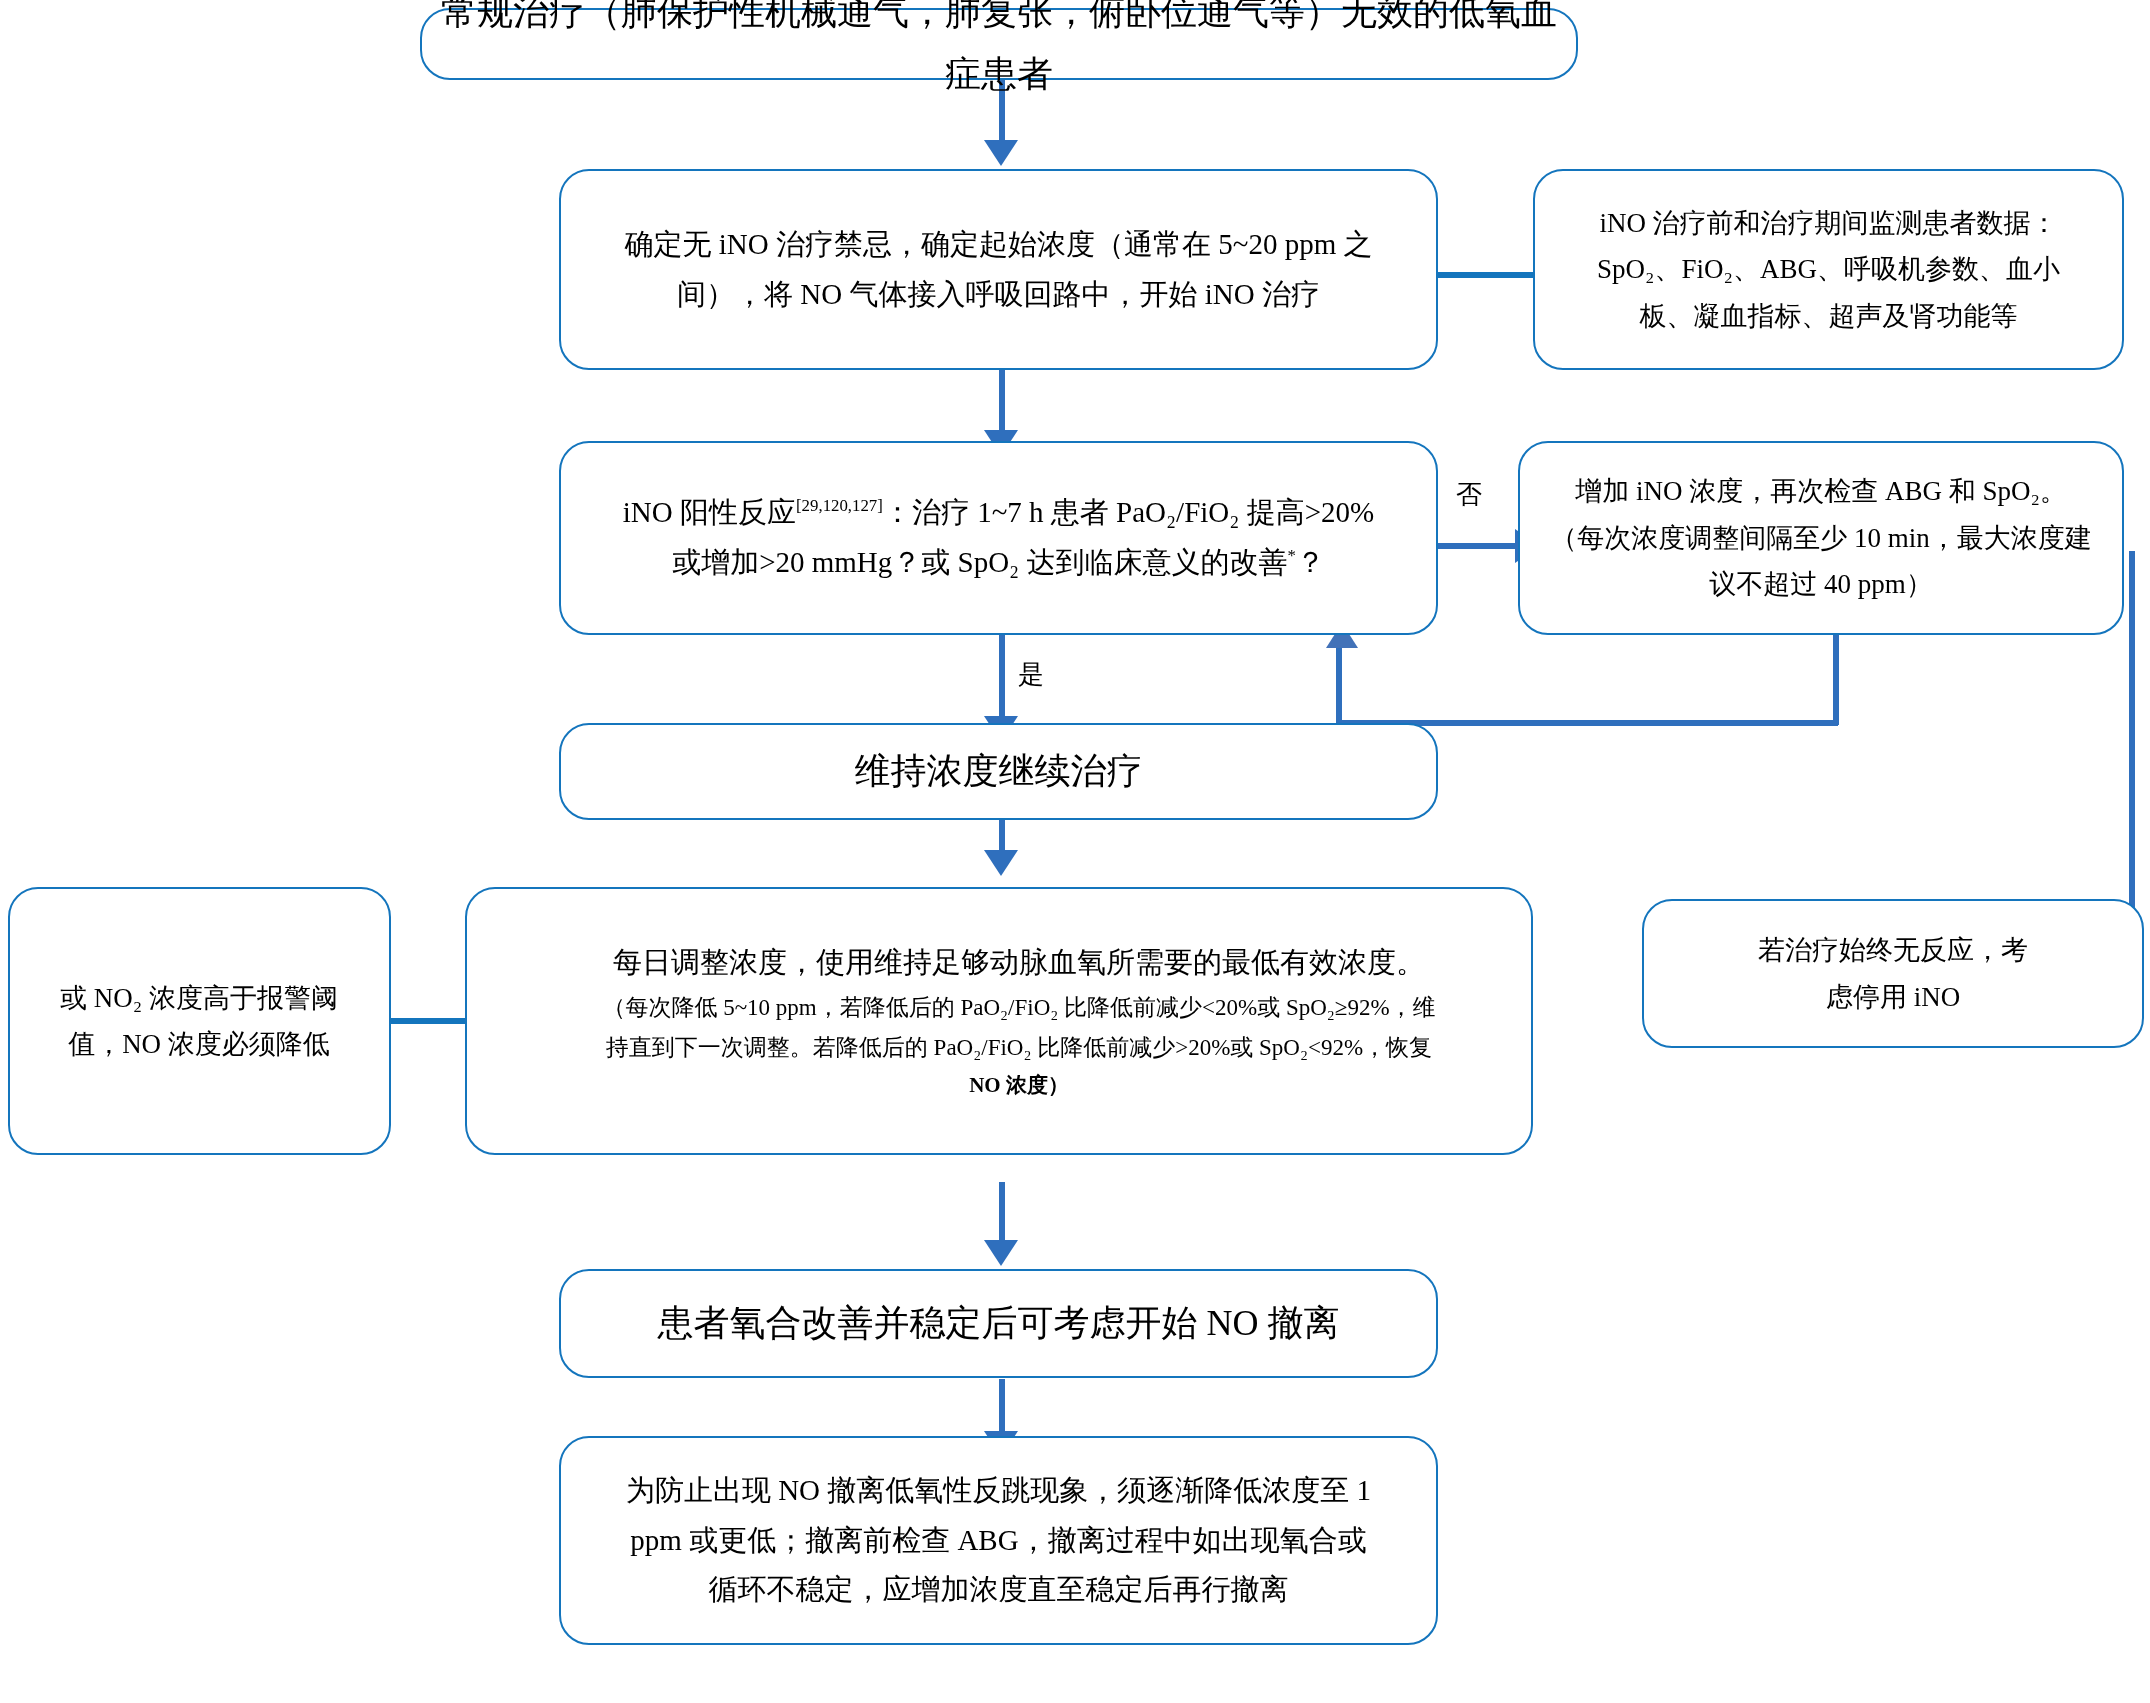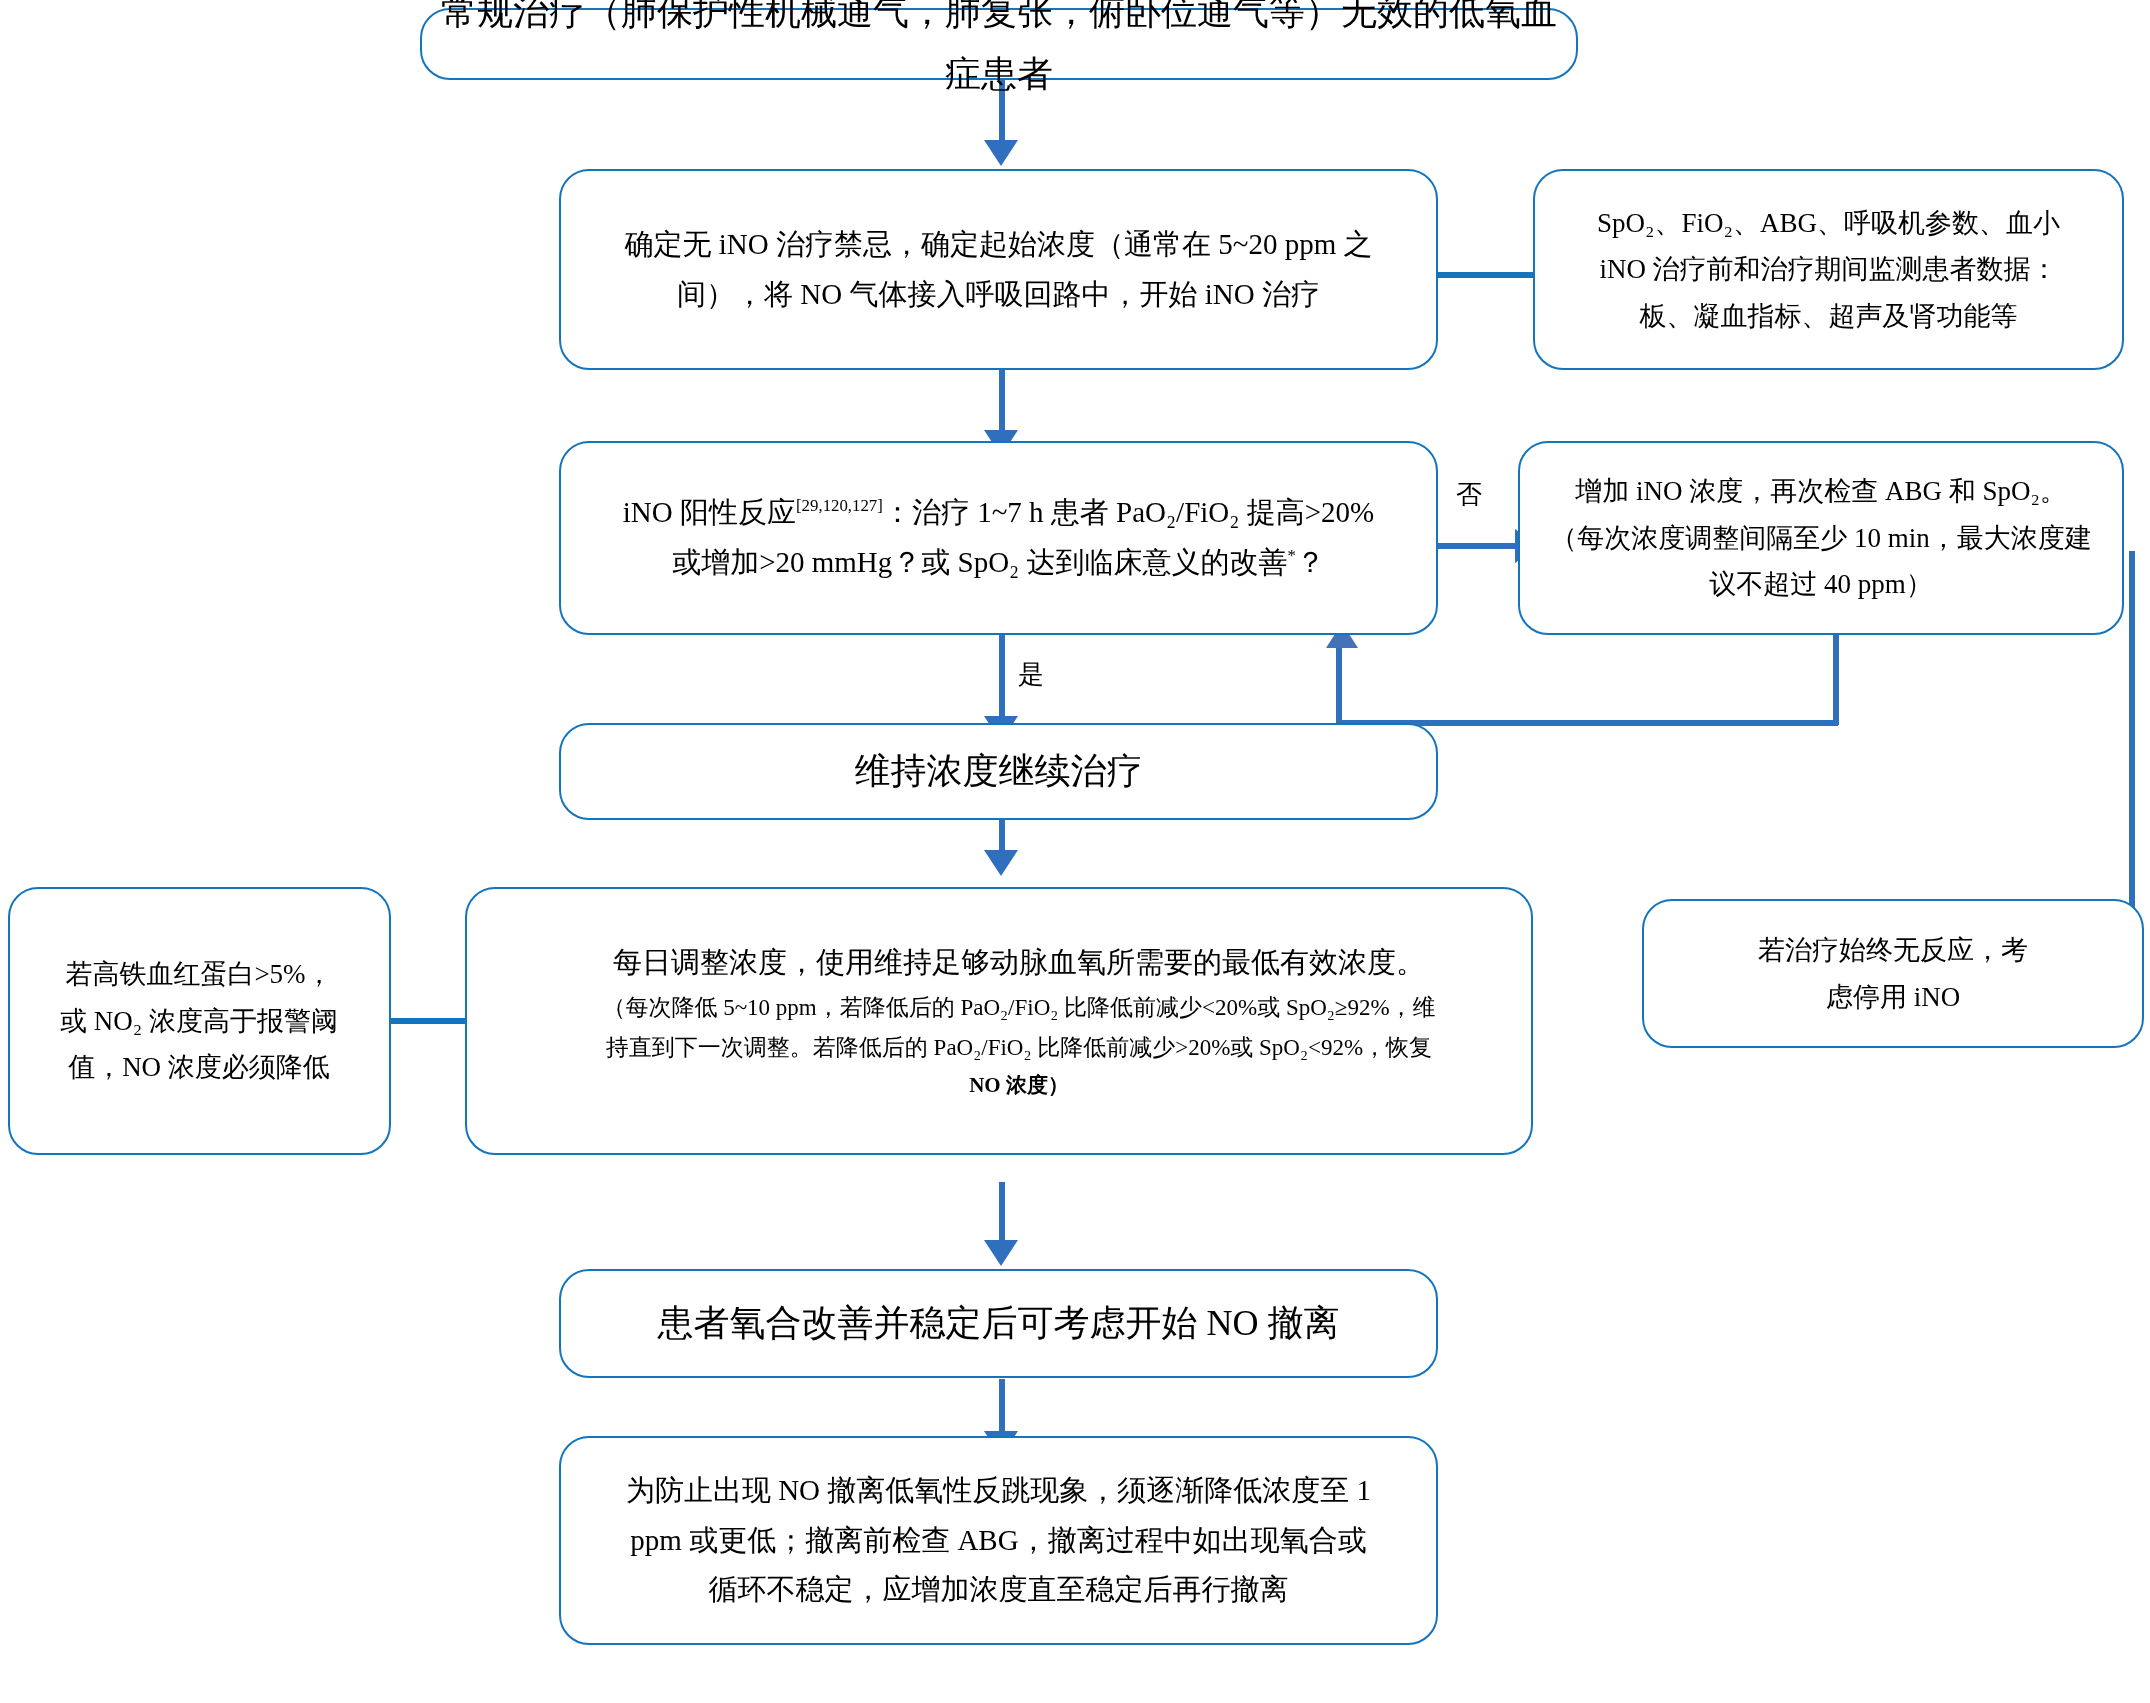"SpO₂、FiO₂、ABG、呼吸机参数、血小" div { order: before "iNO 治疗前和治疗期间监测患者数据：" -> after "iNO 治疗前和治疗期间监测患者数据：" }
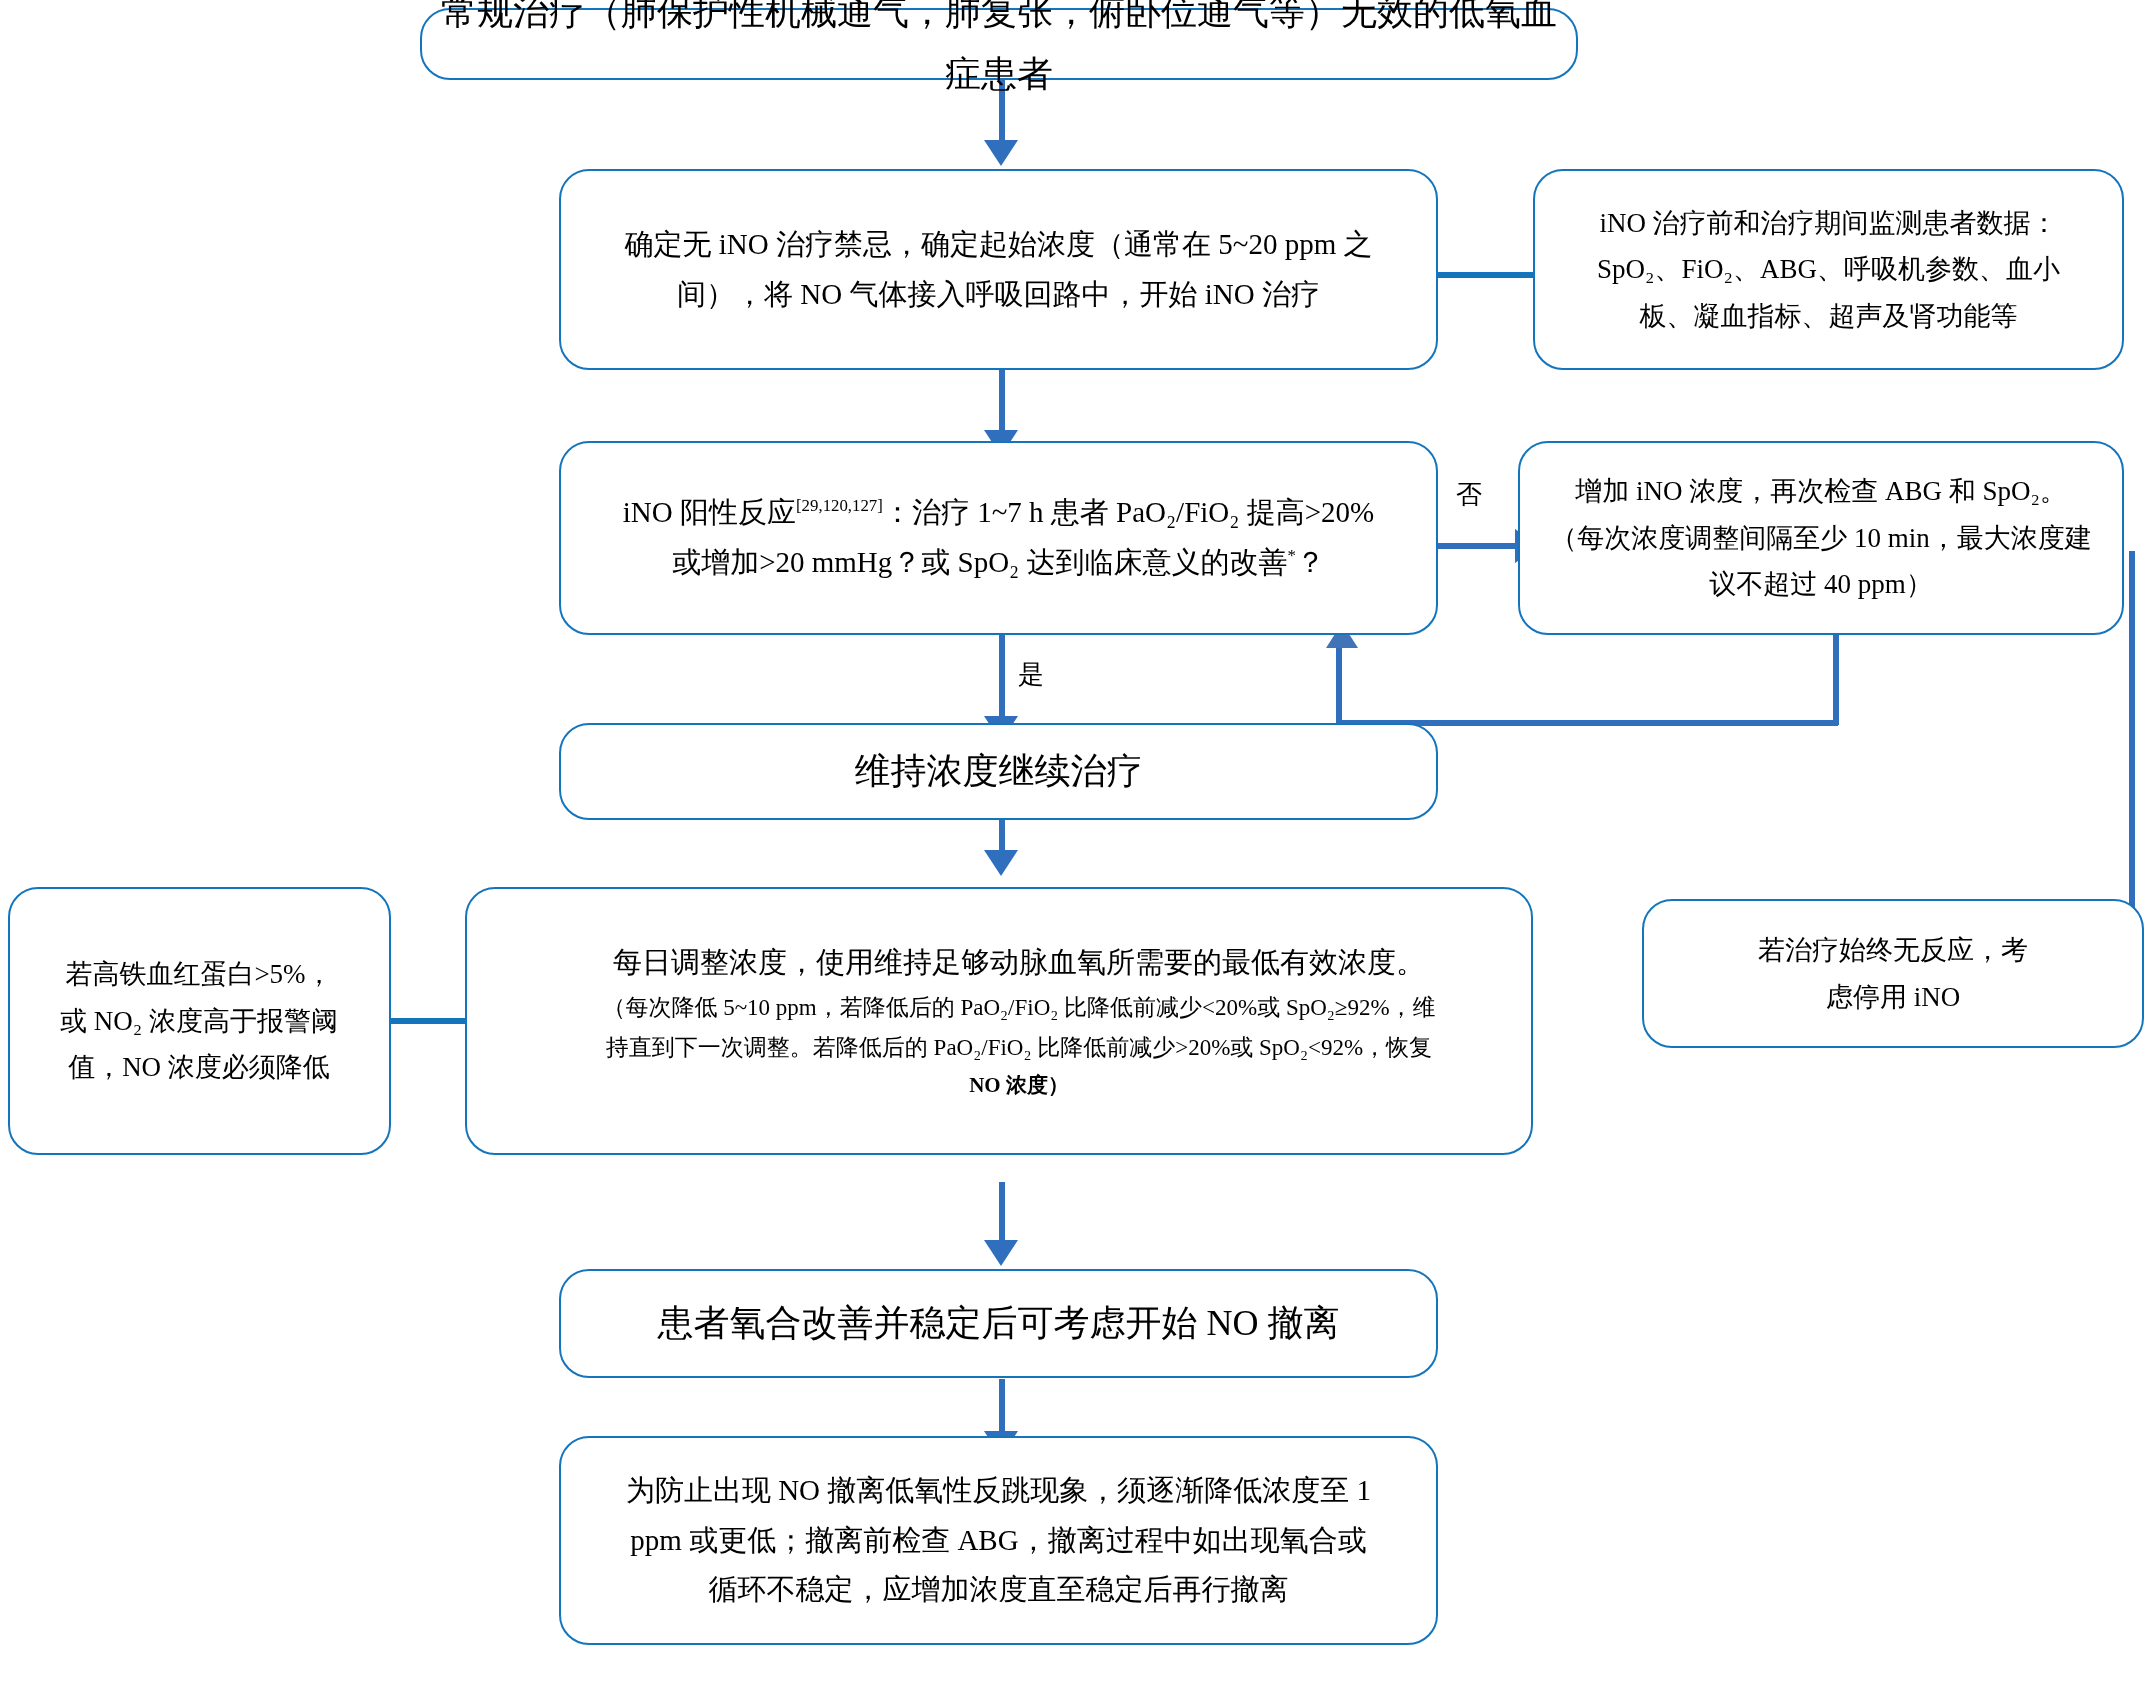"若高铁血红蛋白>5%，" div { html: <div>若高铁血红蛋白&gt;5%，</div> -> none }
